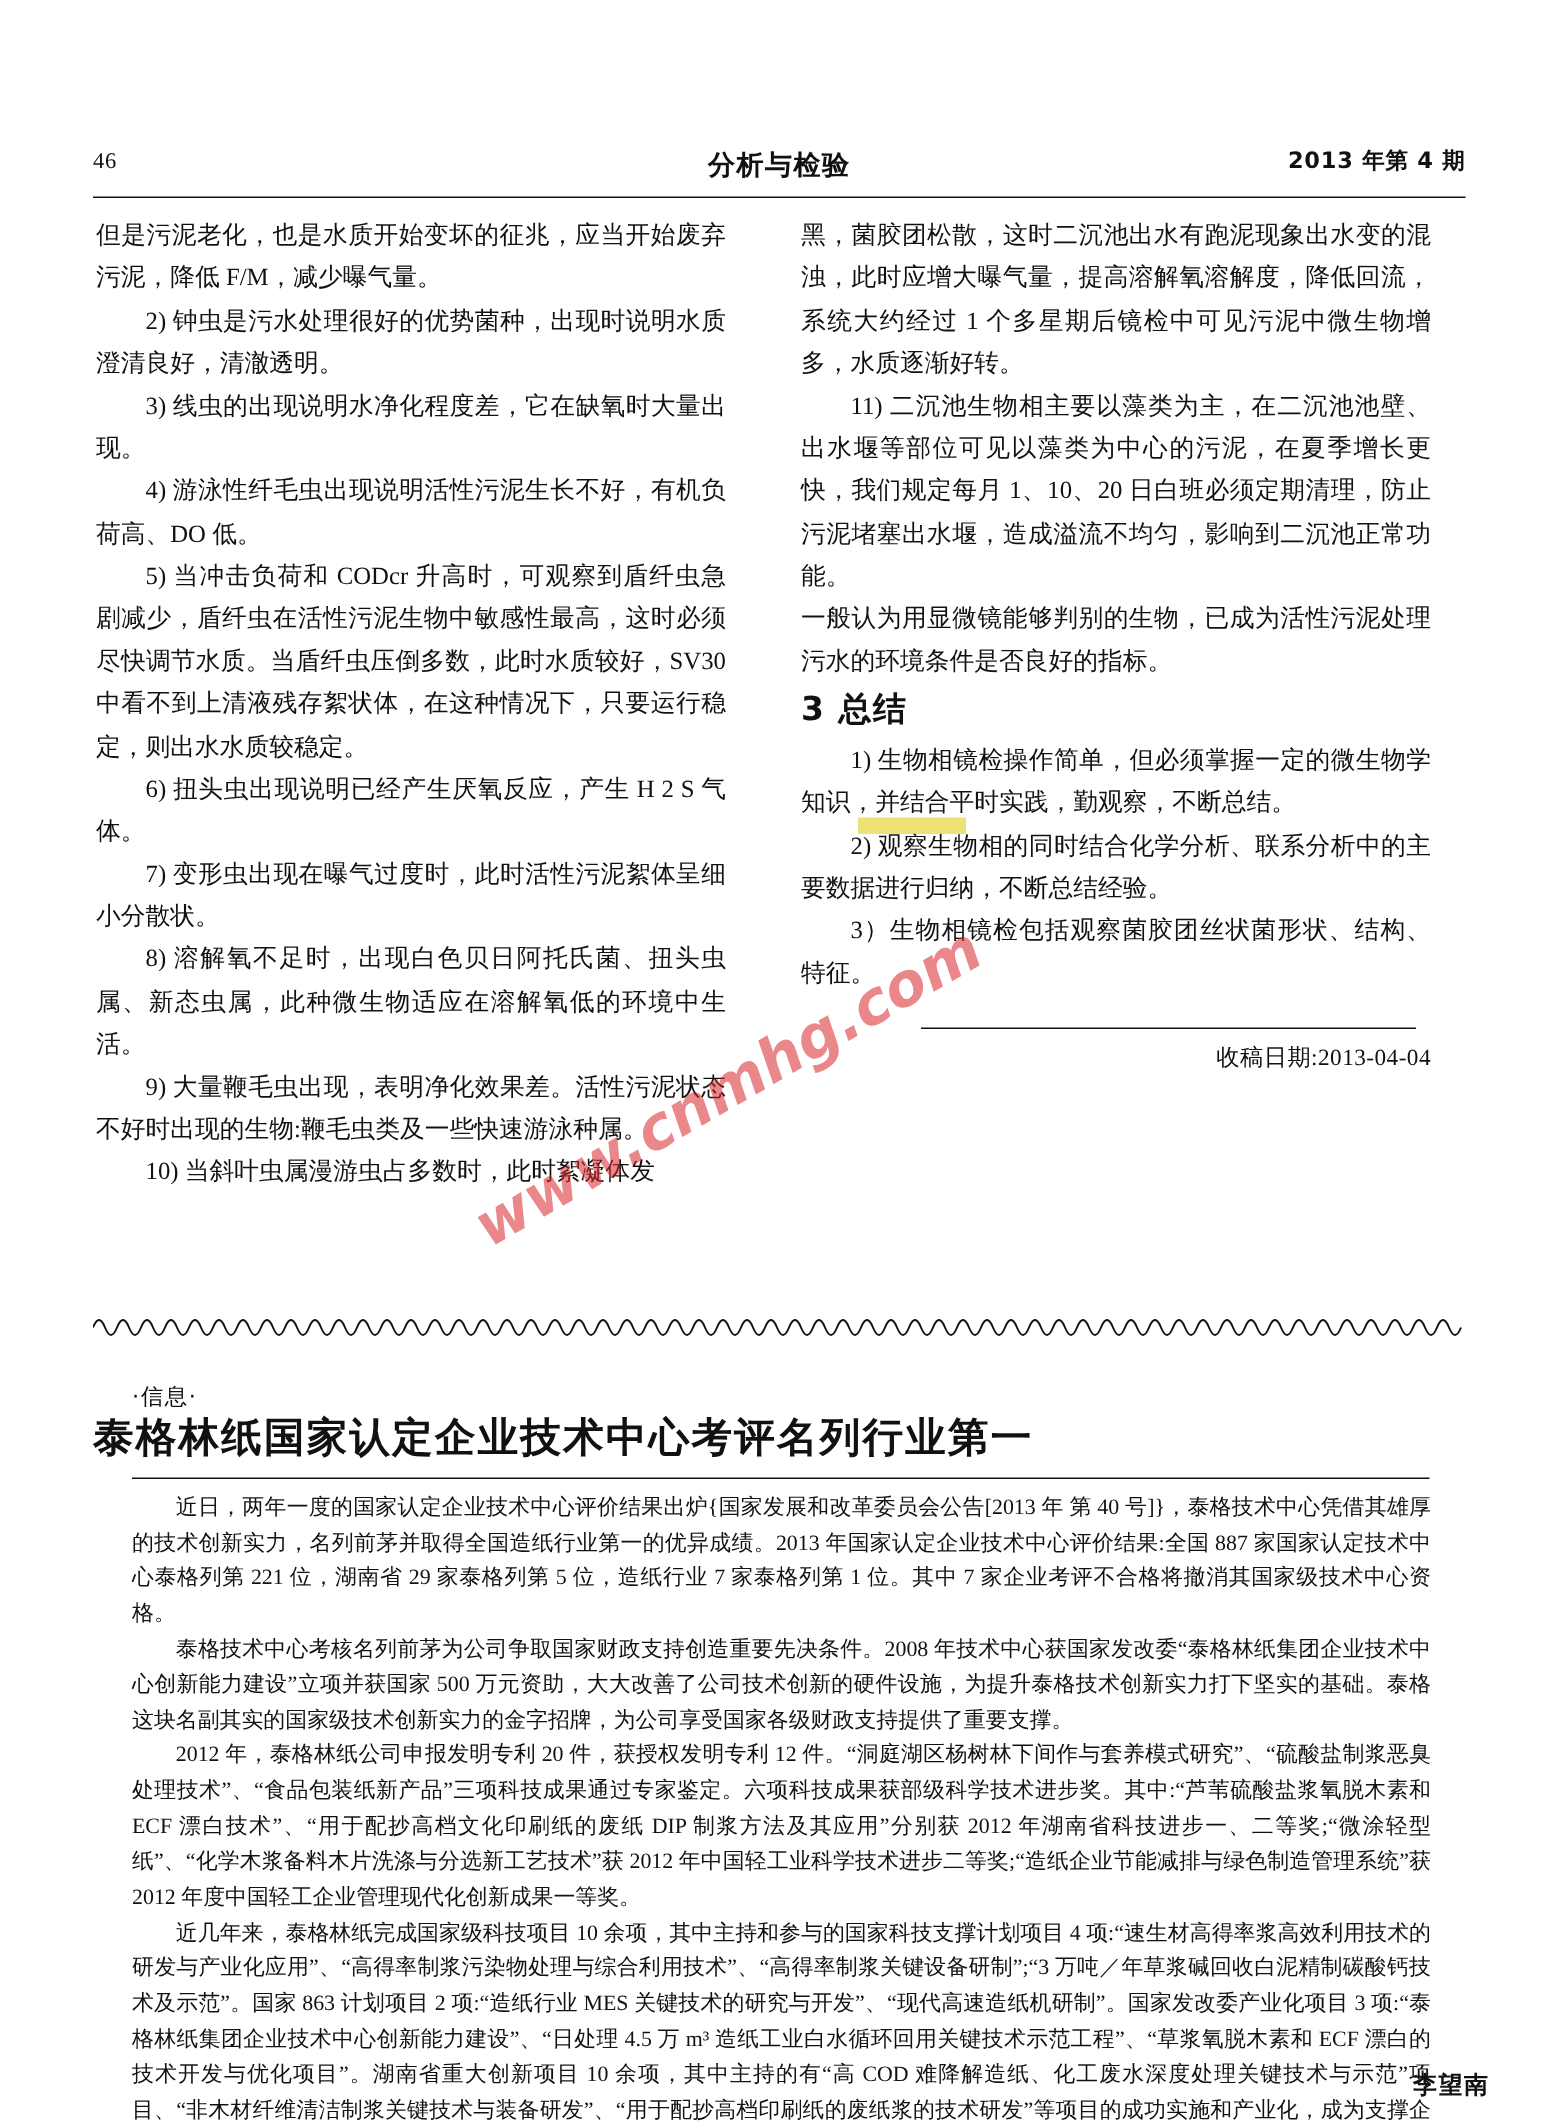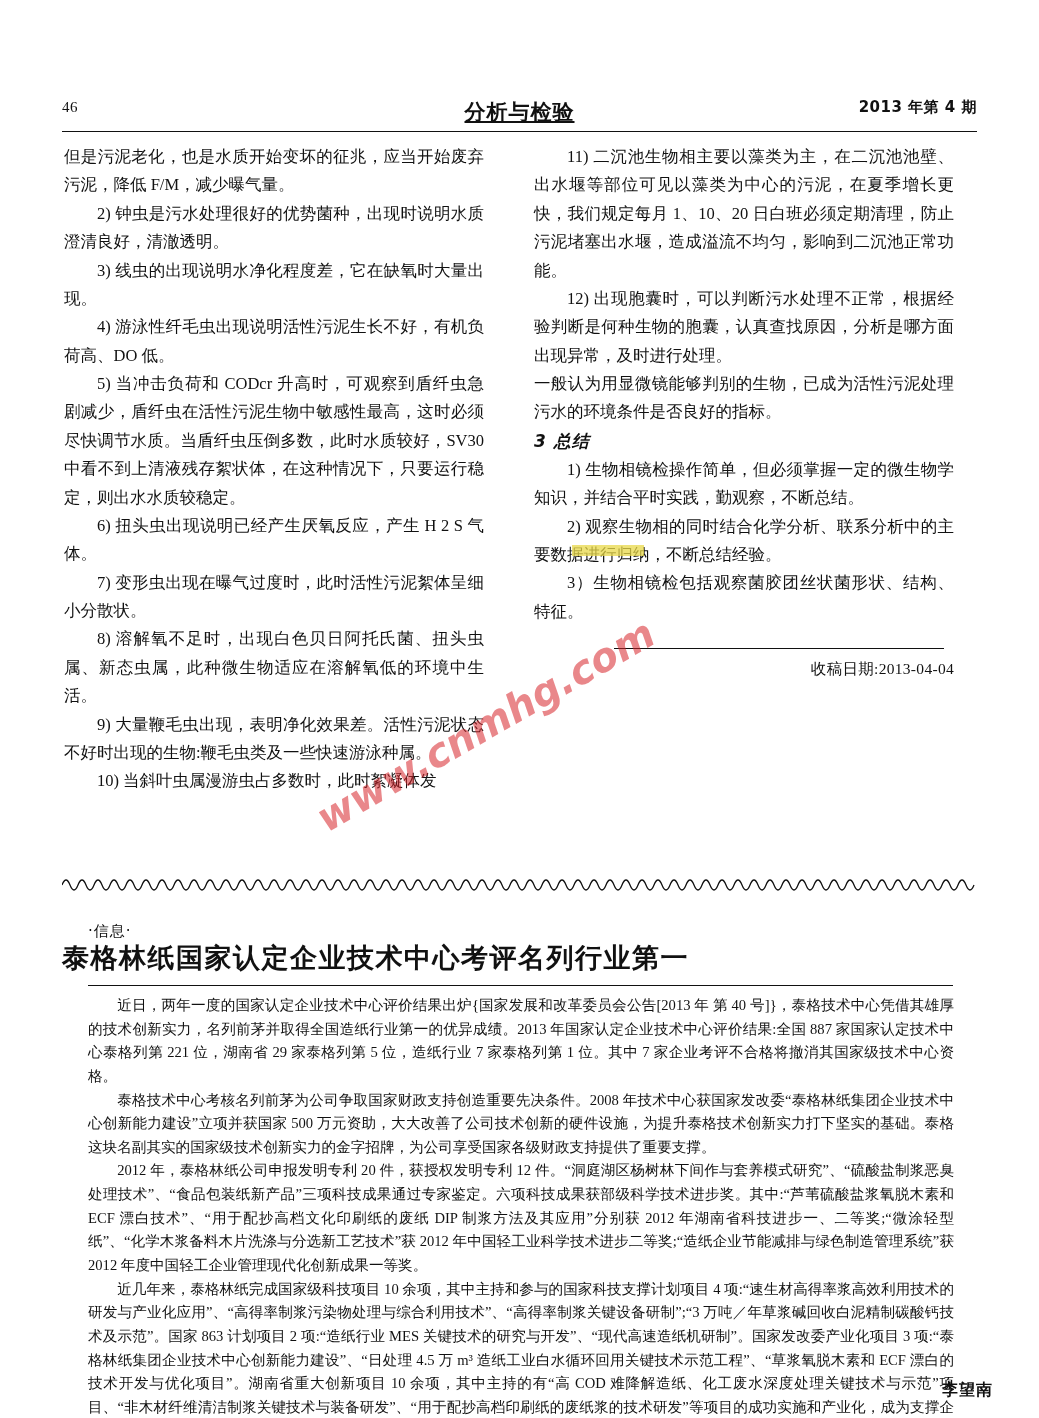"分析与检验" .header .center-title { font-size: 21px -> 18px; text-decoration: underline -> none }
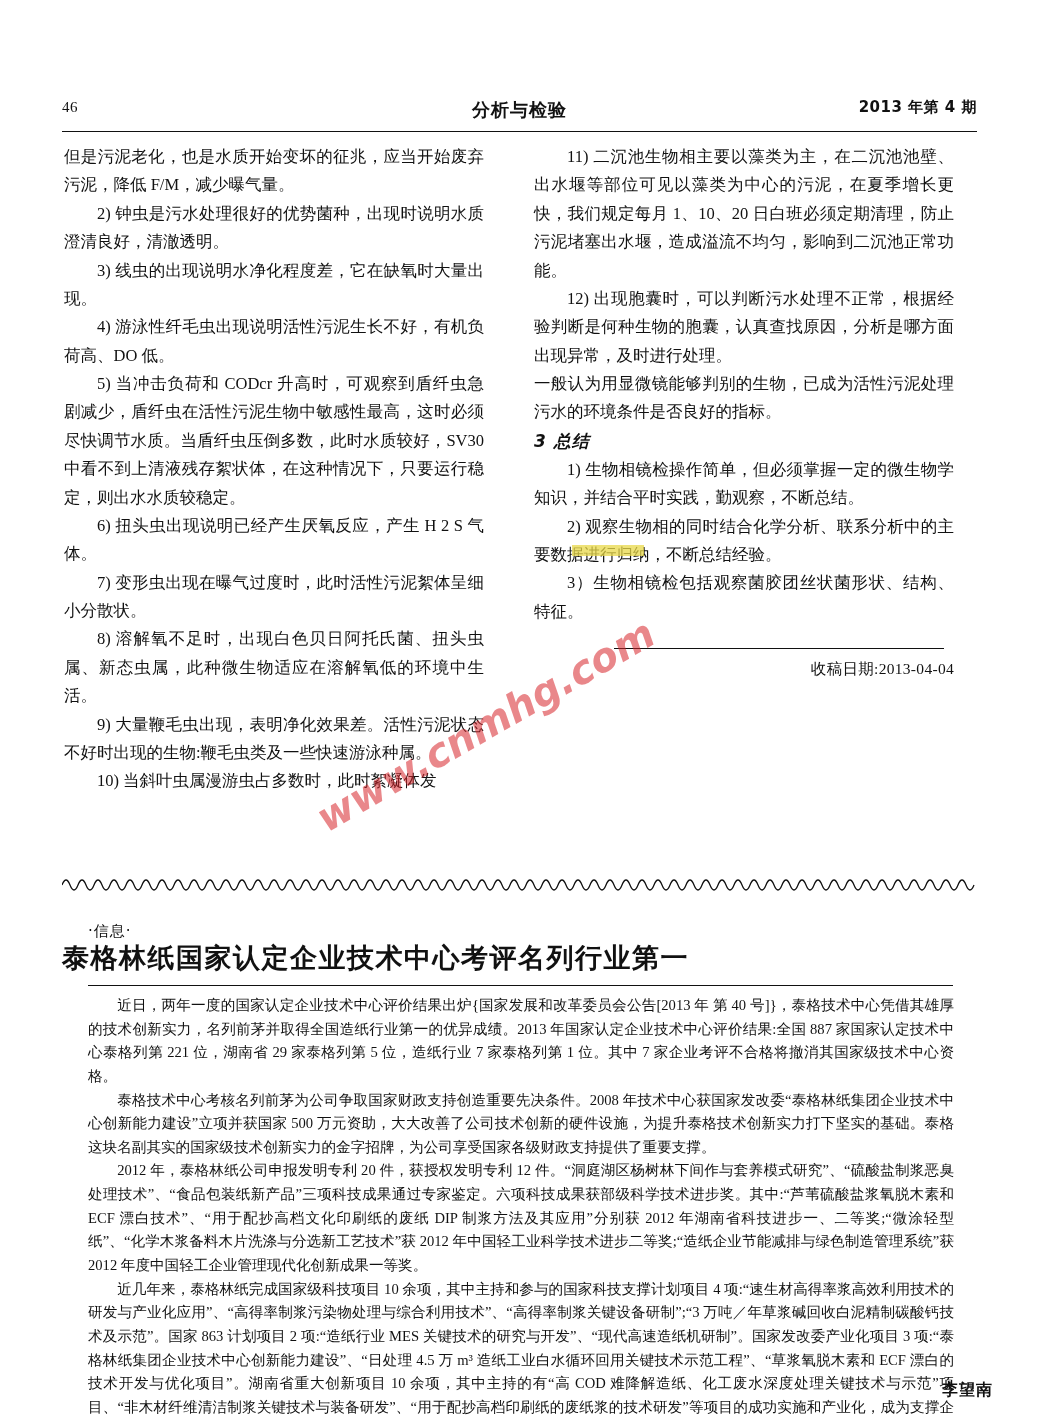"黑，菌胶团松散，这时二沉池出水有跑泥现象出水变的混浊，此时应增大曝气量，提高溶解" p.noind { html: none -> <p>黑，菌胶团松散，这时二沉池出水有跑泥现象出水变的混浊，此时应增大曝气量，提高溶解氧溶解度，降低回流，系统大约经过 1 个多星期后镜检中可见污泥中微生物增多，水质逐渐好转。</p> }
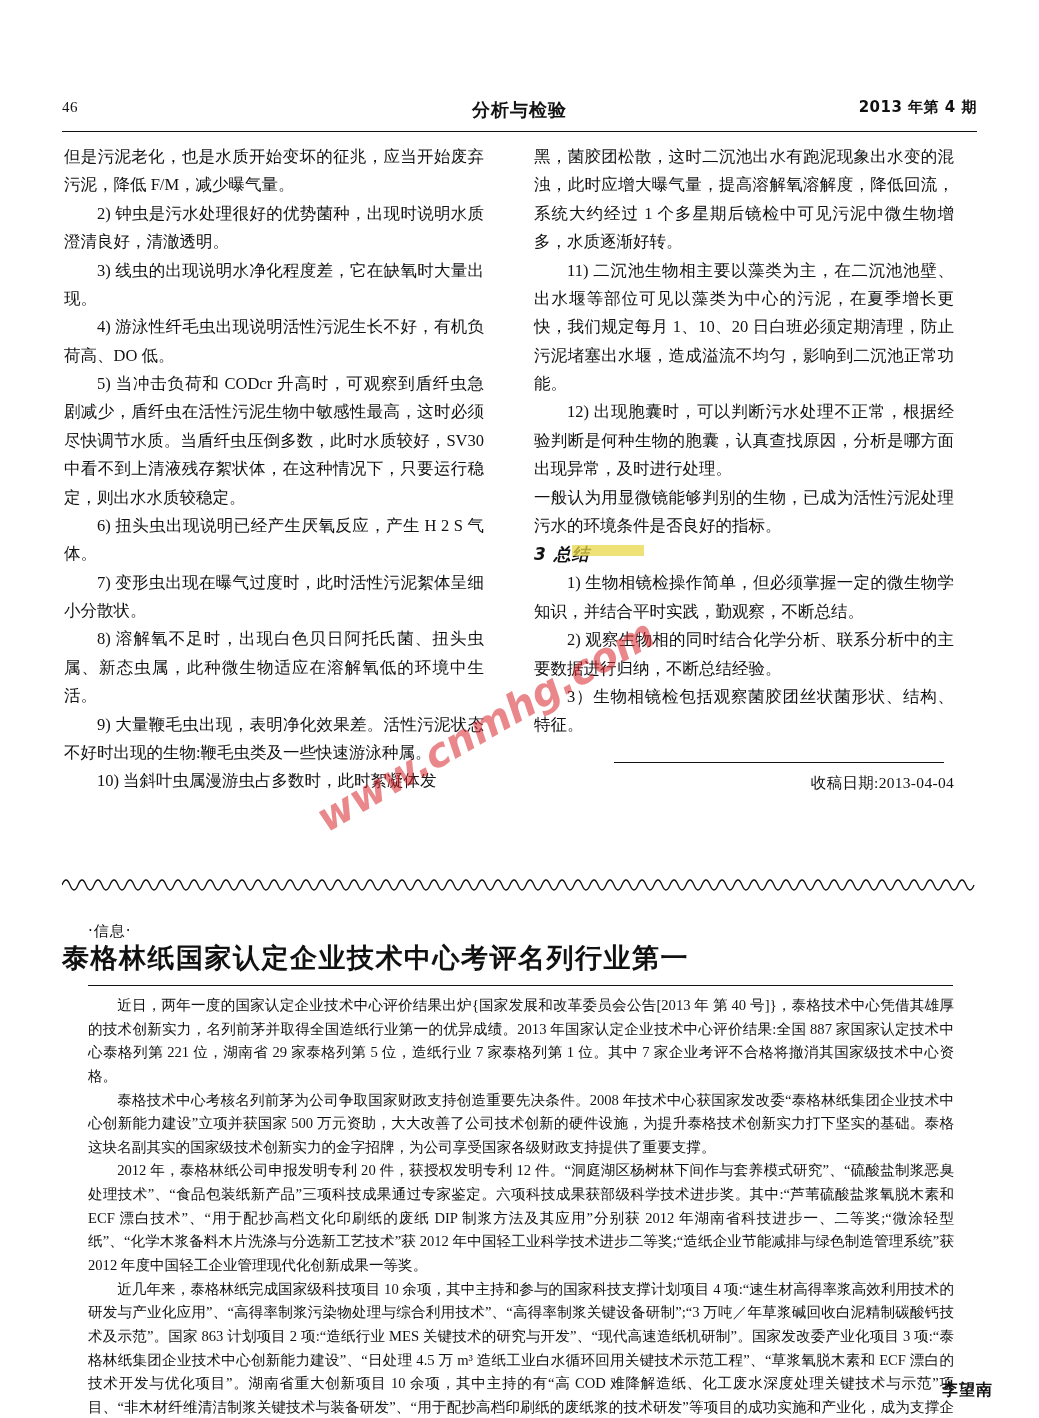"12)" p.ind { html: <p>12) 出现胞囊时，可以判断污水处理不正常，根据经验判断是何种生物的胞囊，认真查找原因，分析是哪方面出现异常，及时进行处理。</p> -> none }
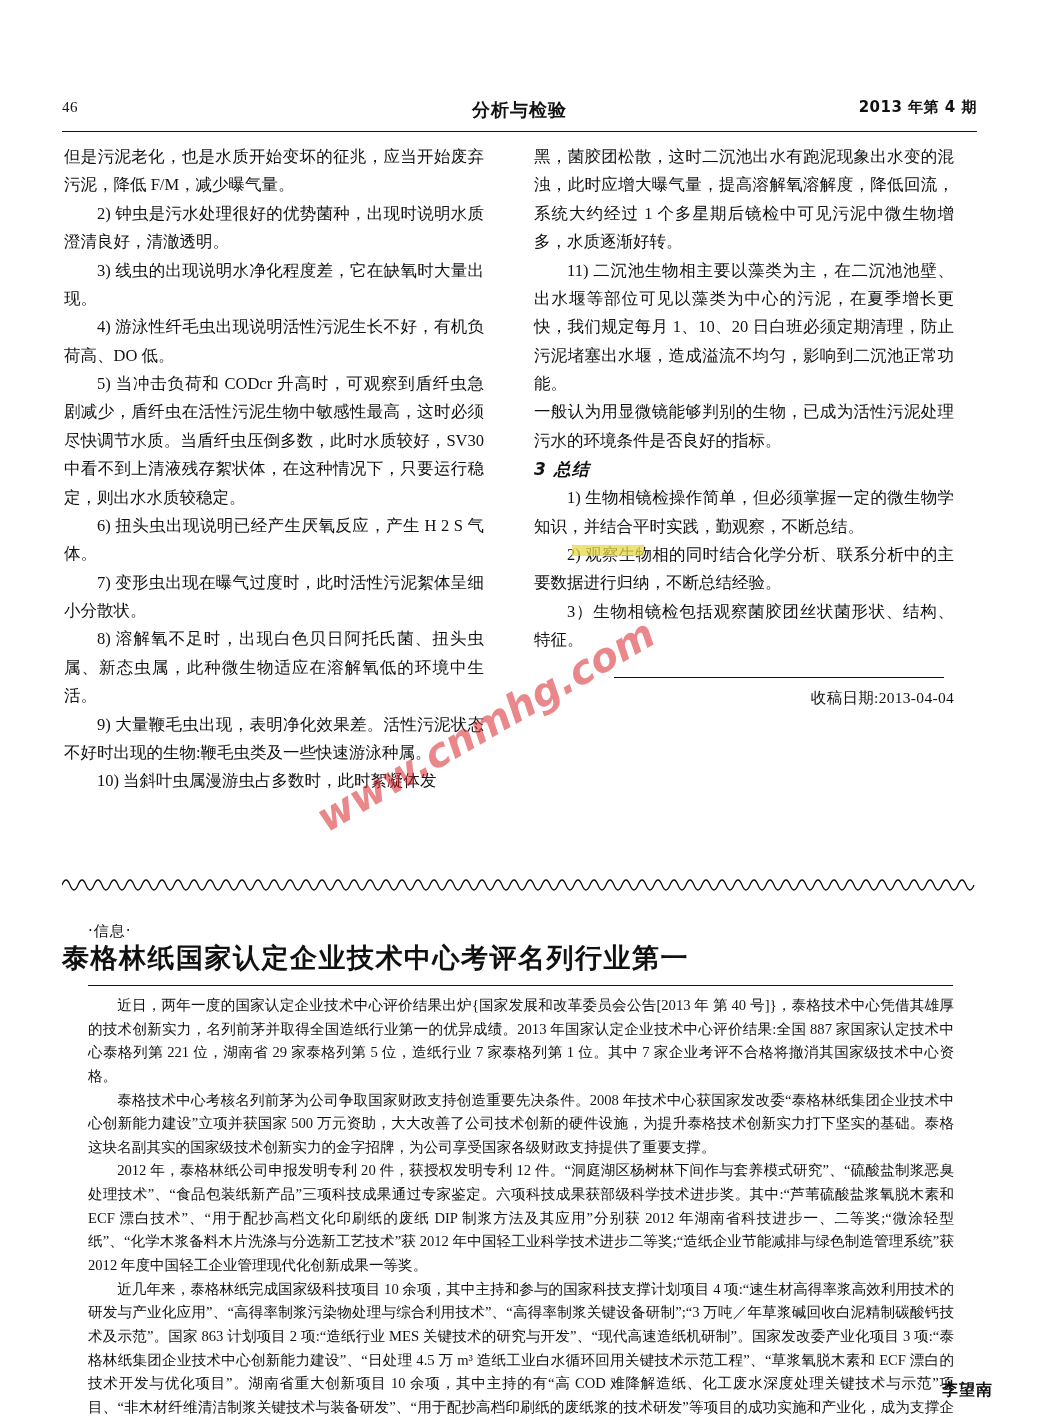"3 总结" .sect-head { font-size: 17px -> 22px; font-style: italic -> none }
